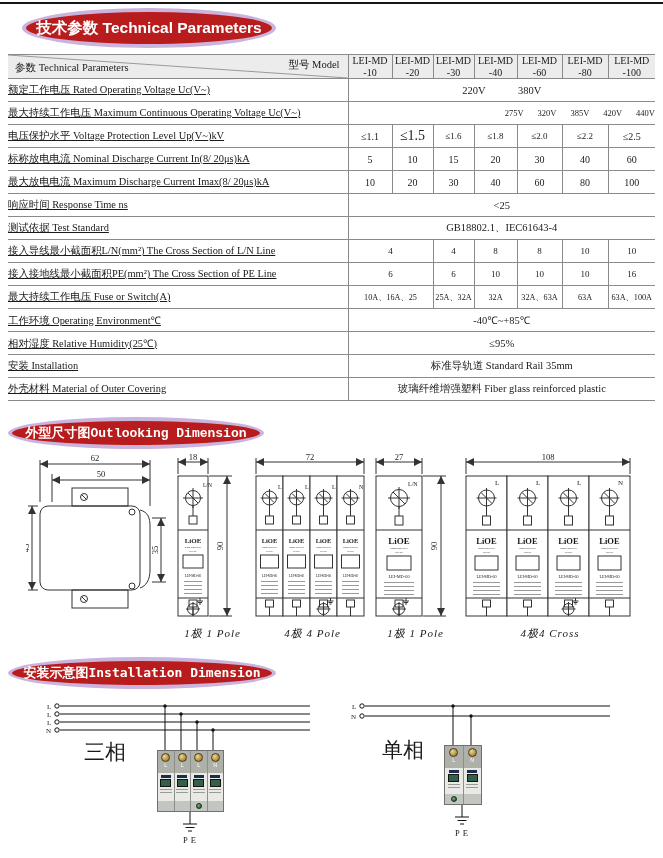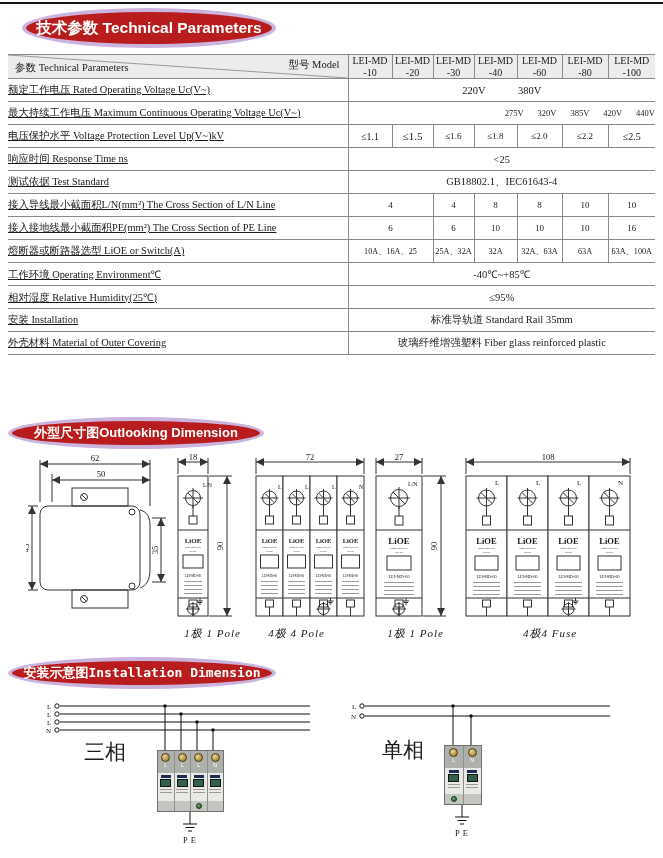"≤1.5" td.v { font-size: 11px -> 14px }
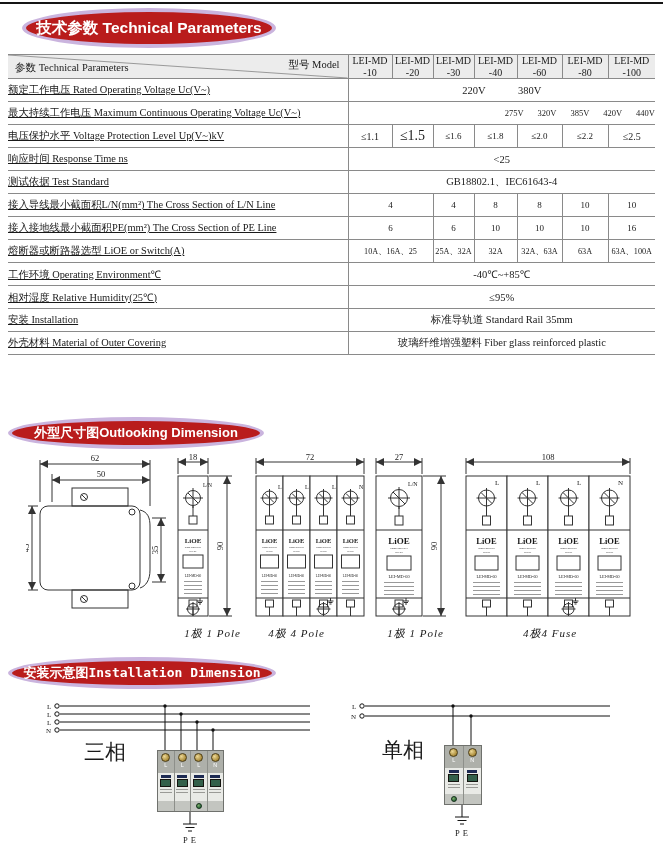"标称放电电流 Nominal Discharge Current In(8/" tr { html: none -> <tr> <td>标称放电电流 Nominal Discharge Current In(8/ 20μs)kA</td> <td>5</td> <td>10</td> <td>15</td> <td>20</td> <td>30</td> <td>40</td> <td>60</td> </tr> }
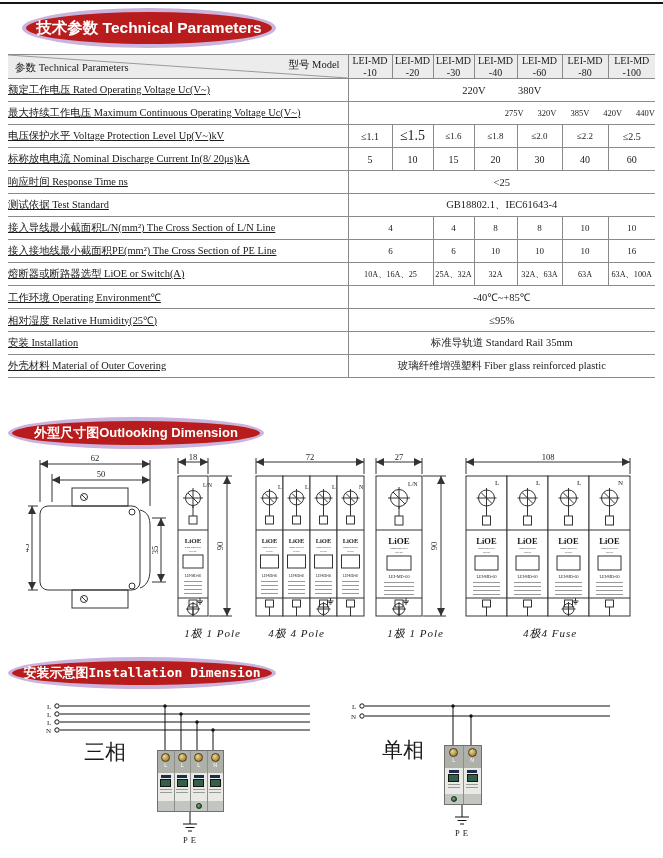"最大放电电流 Maximum Discharge Current Imax(8/" tr { html: none -> <tr> <td>最大放电电流 Maximum Discharge Current Imax(8/ 20μs)kA</td> <td>10</td> <td>20</td> <td>30</td> <td>40</td> <td>60</td> <td>80</td> <td>100</td> </tr> }
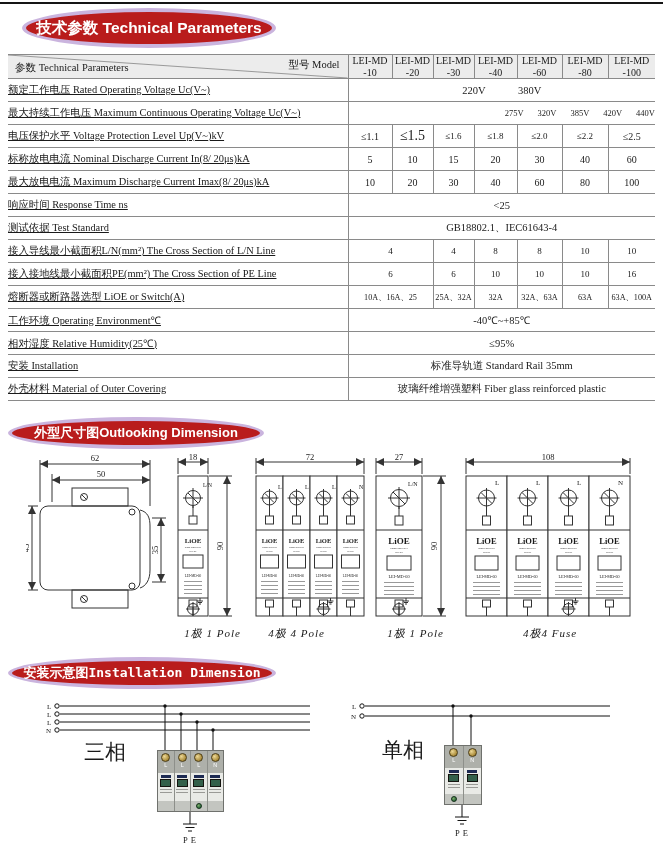"熔断器或断路器选型 LiOE or Switch(A)" td.lbl { text: 熔断器或断路器选型 LiOE -> 最大持续工作电压 Fuse }
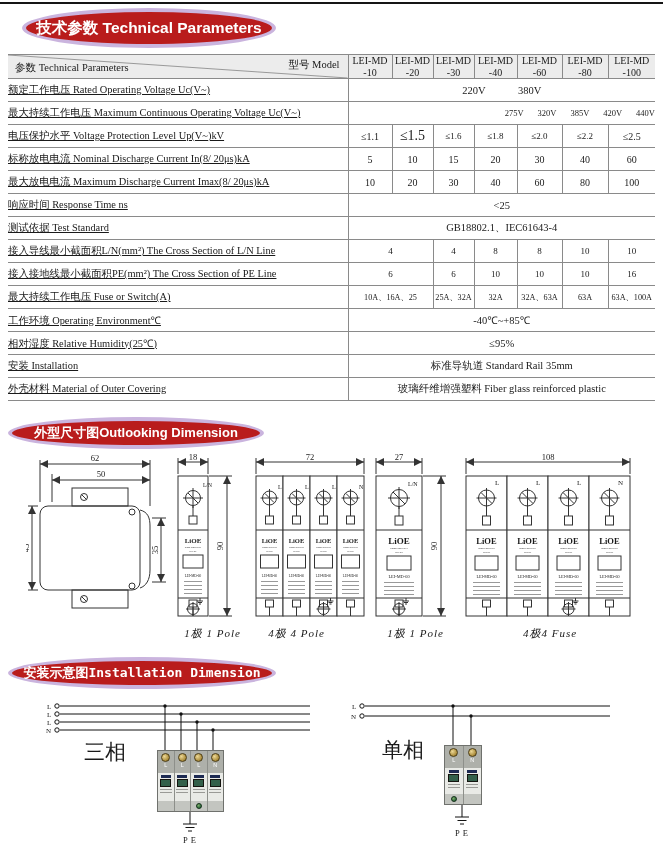"外型尺寸图Outlooking Dimension" #banner-outline { font-family: Liberation Sans, sans-serif -> Liberation Mono, monospace }
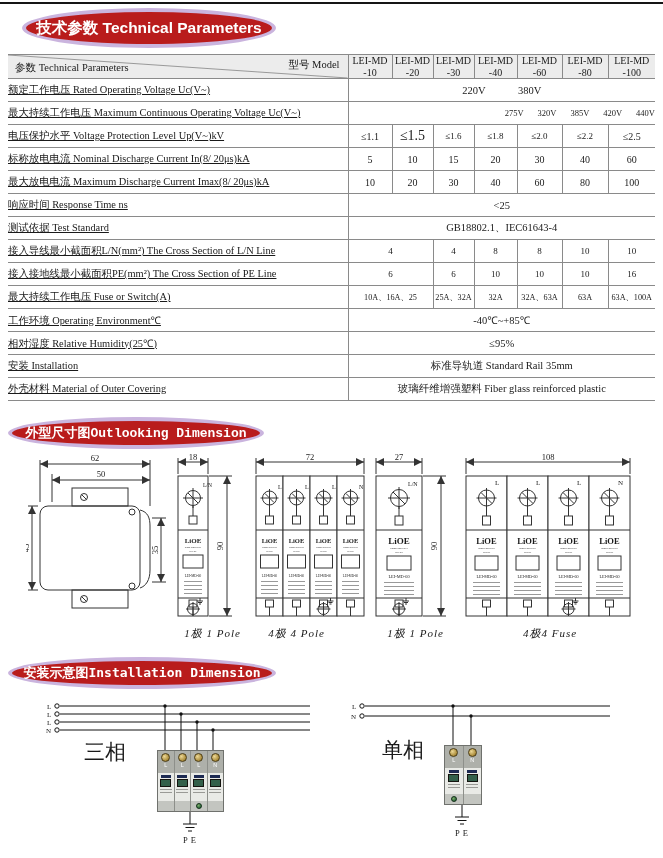"4极 4 Pole" div.cap { left: 234px -> 250px }
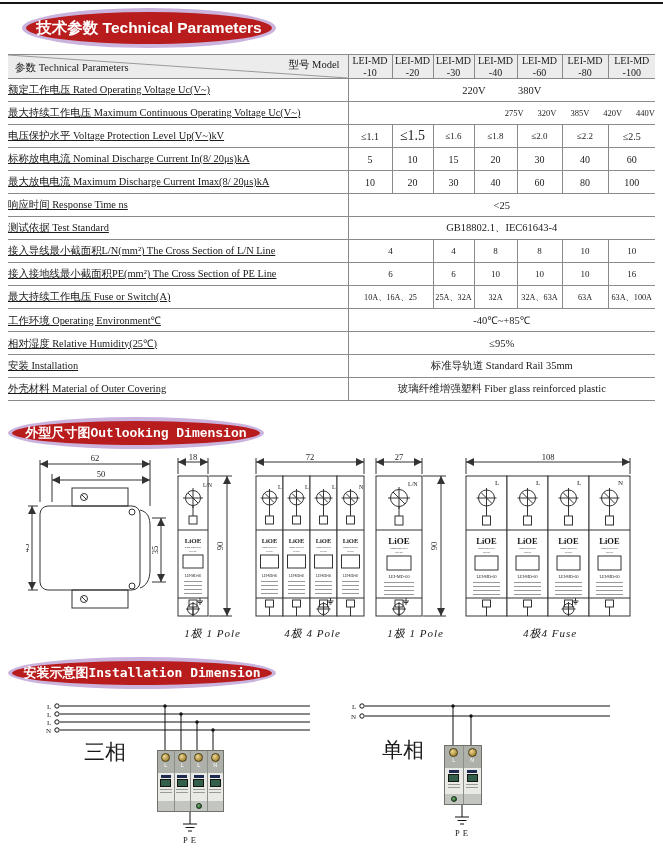"4极4 Fuse" div.cap { text: Fuse -> Cross }
